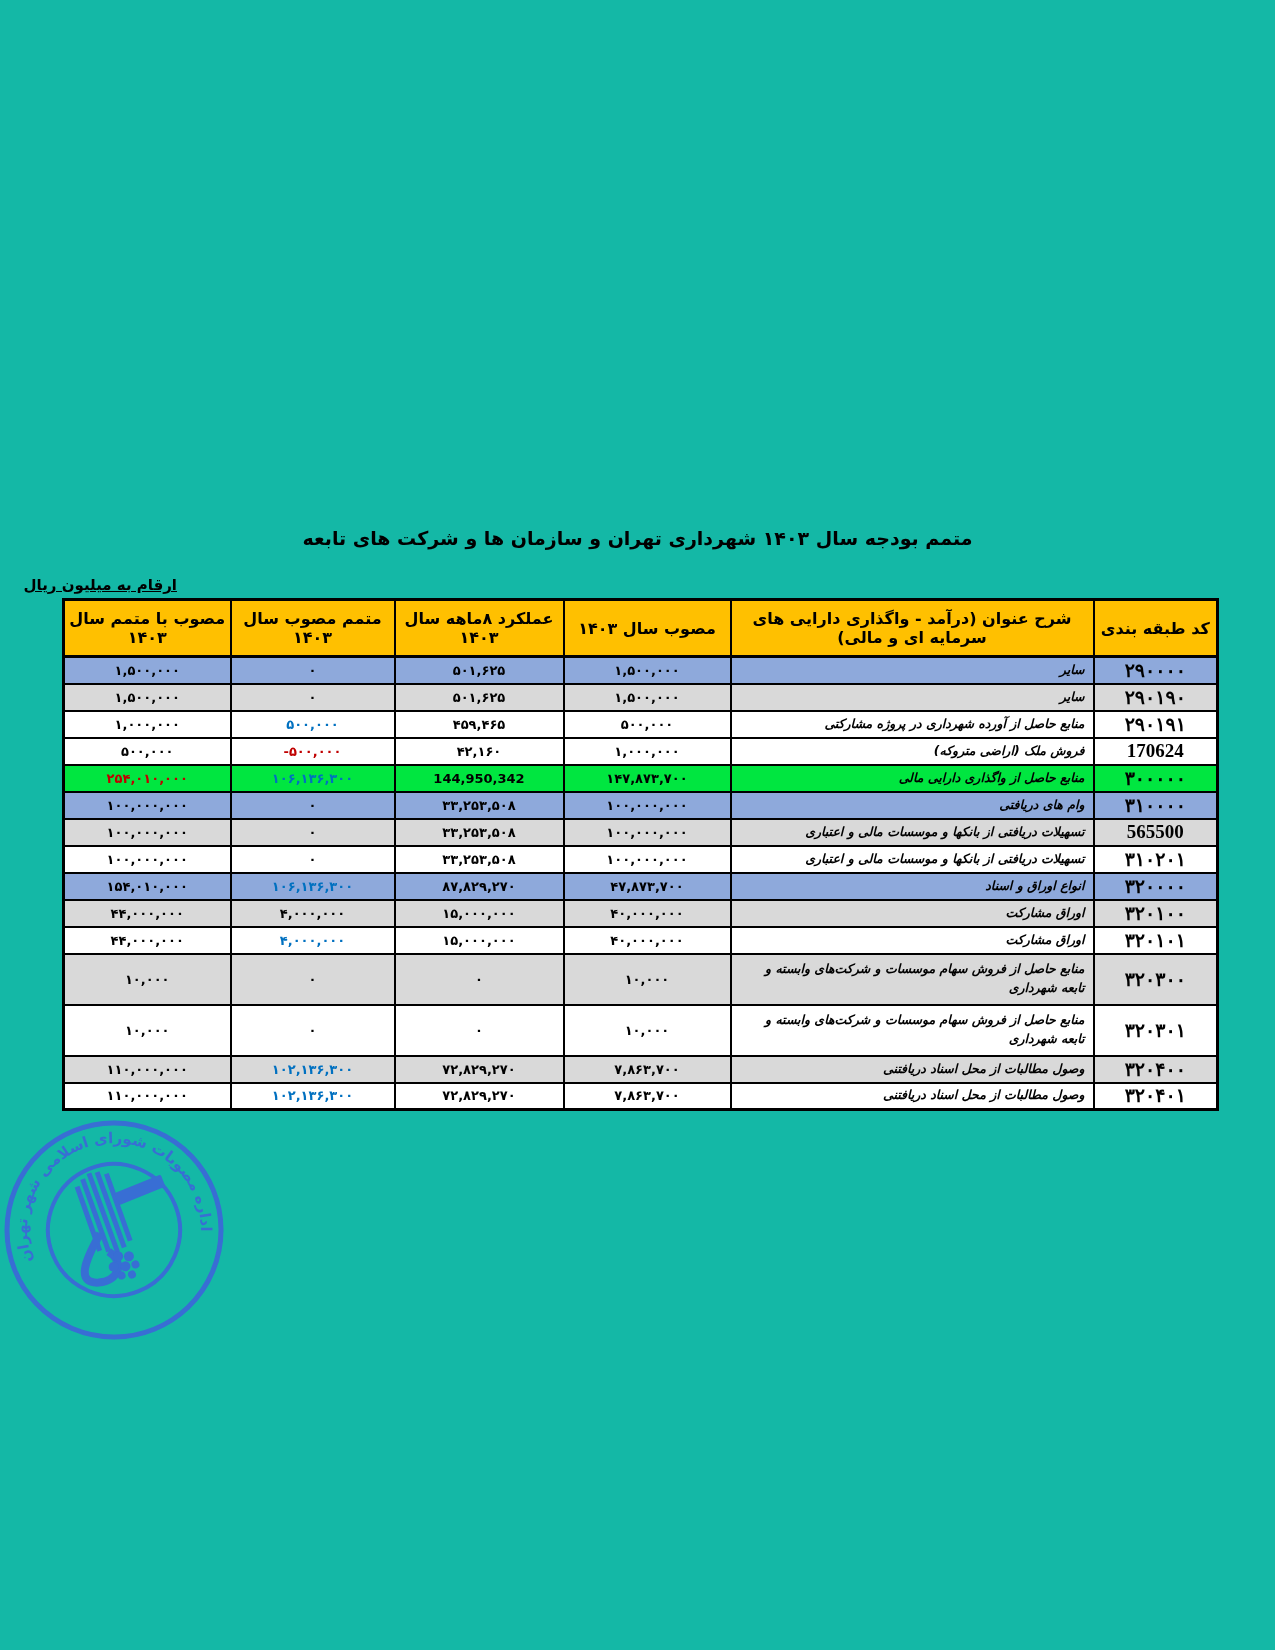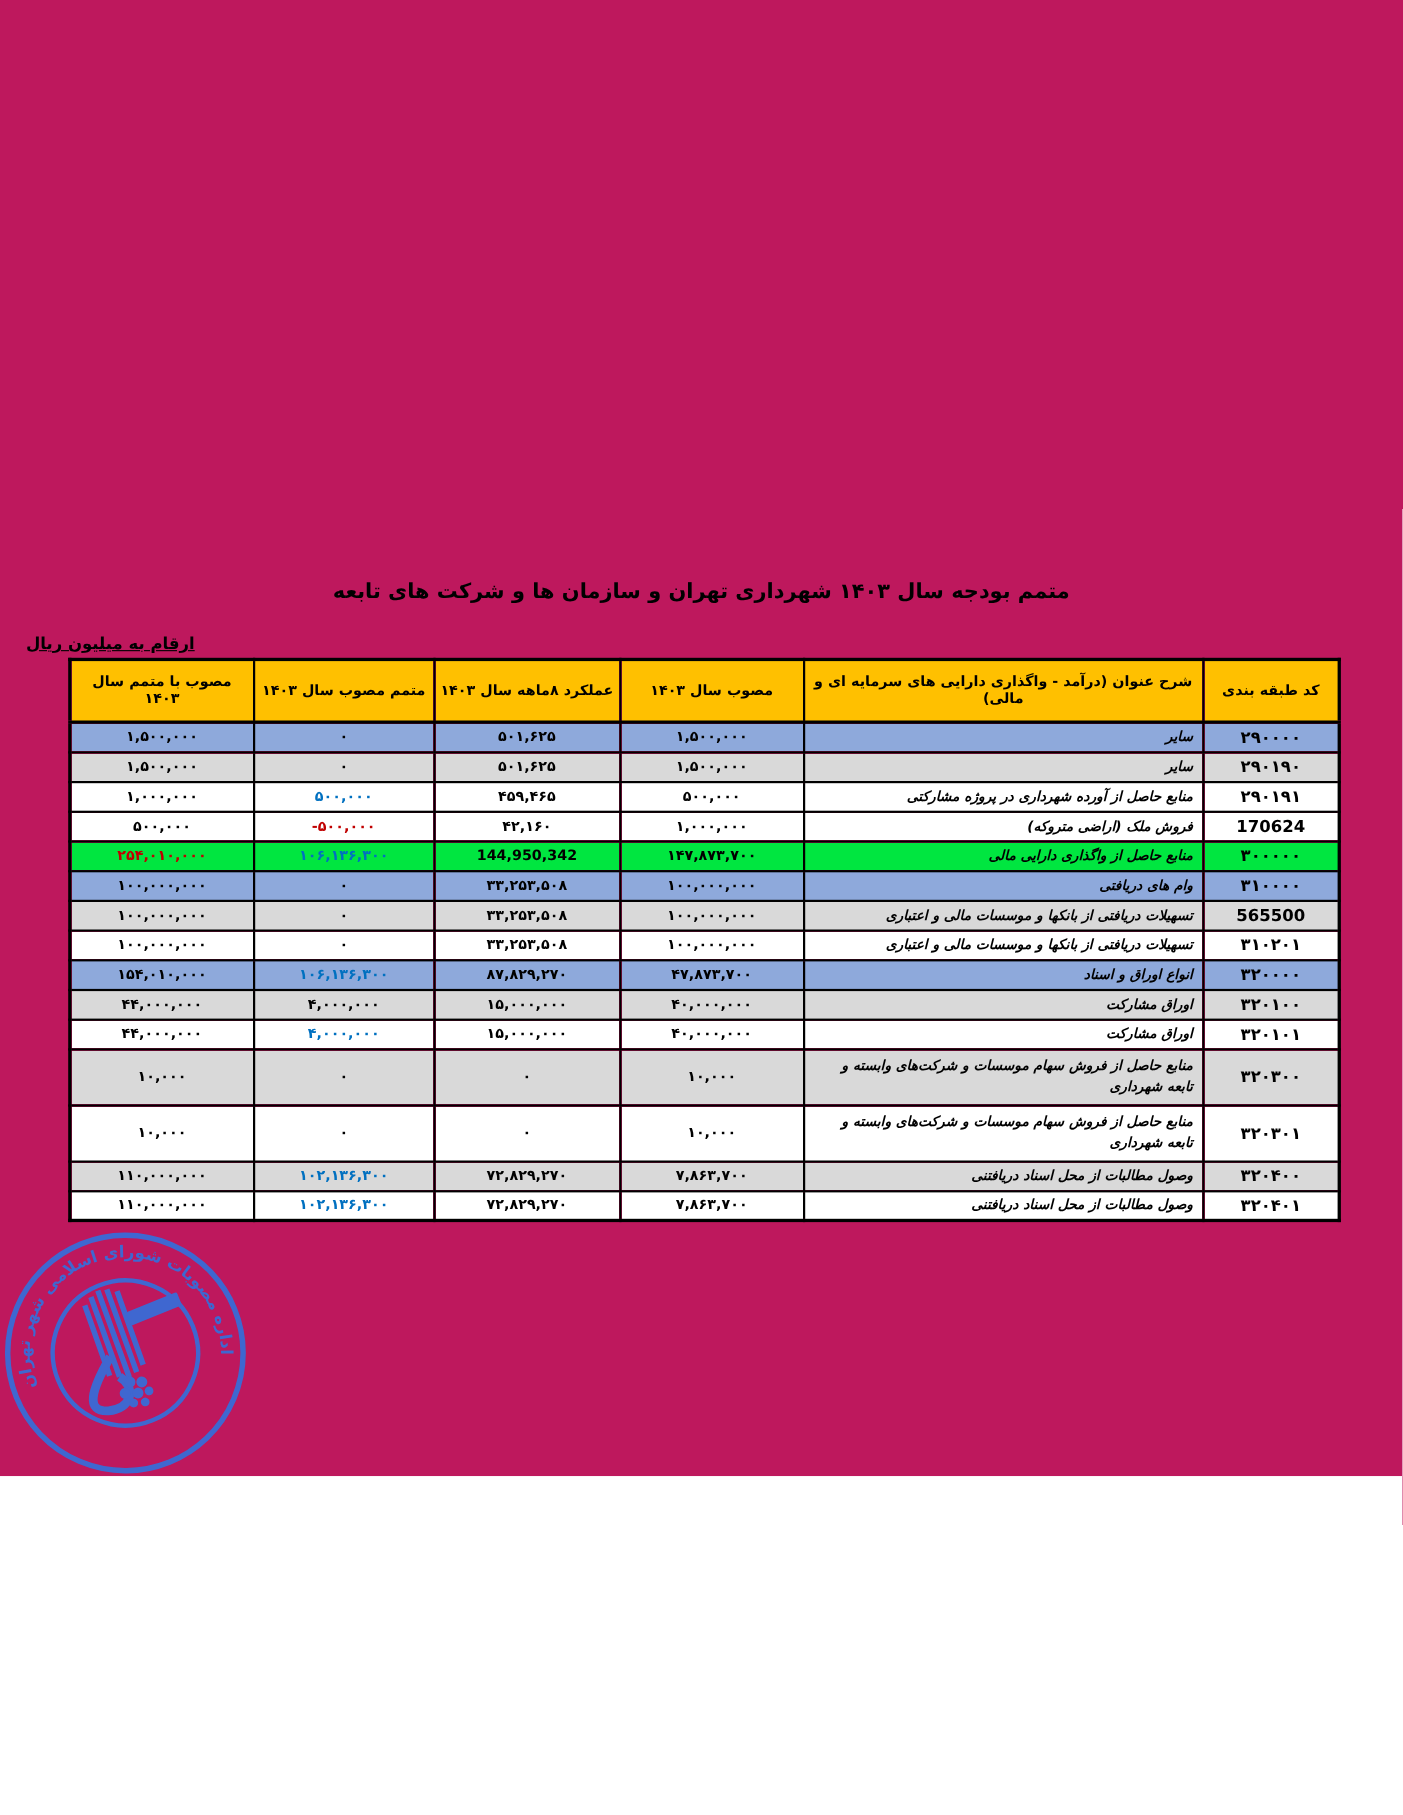"متمم بودجه سال ۱۴۰۳ شهرداری" .page { background: #be185d -> #14b8a6; height: 1342px -> 1650px }
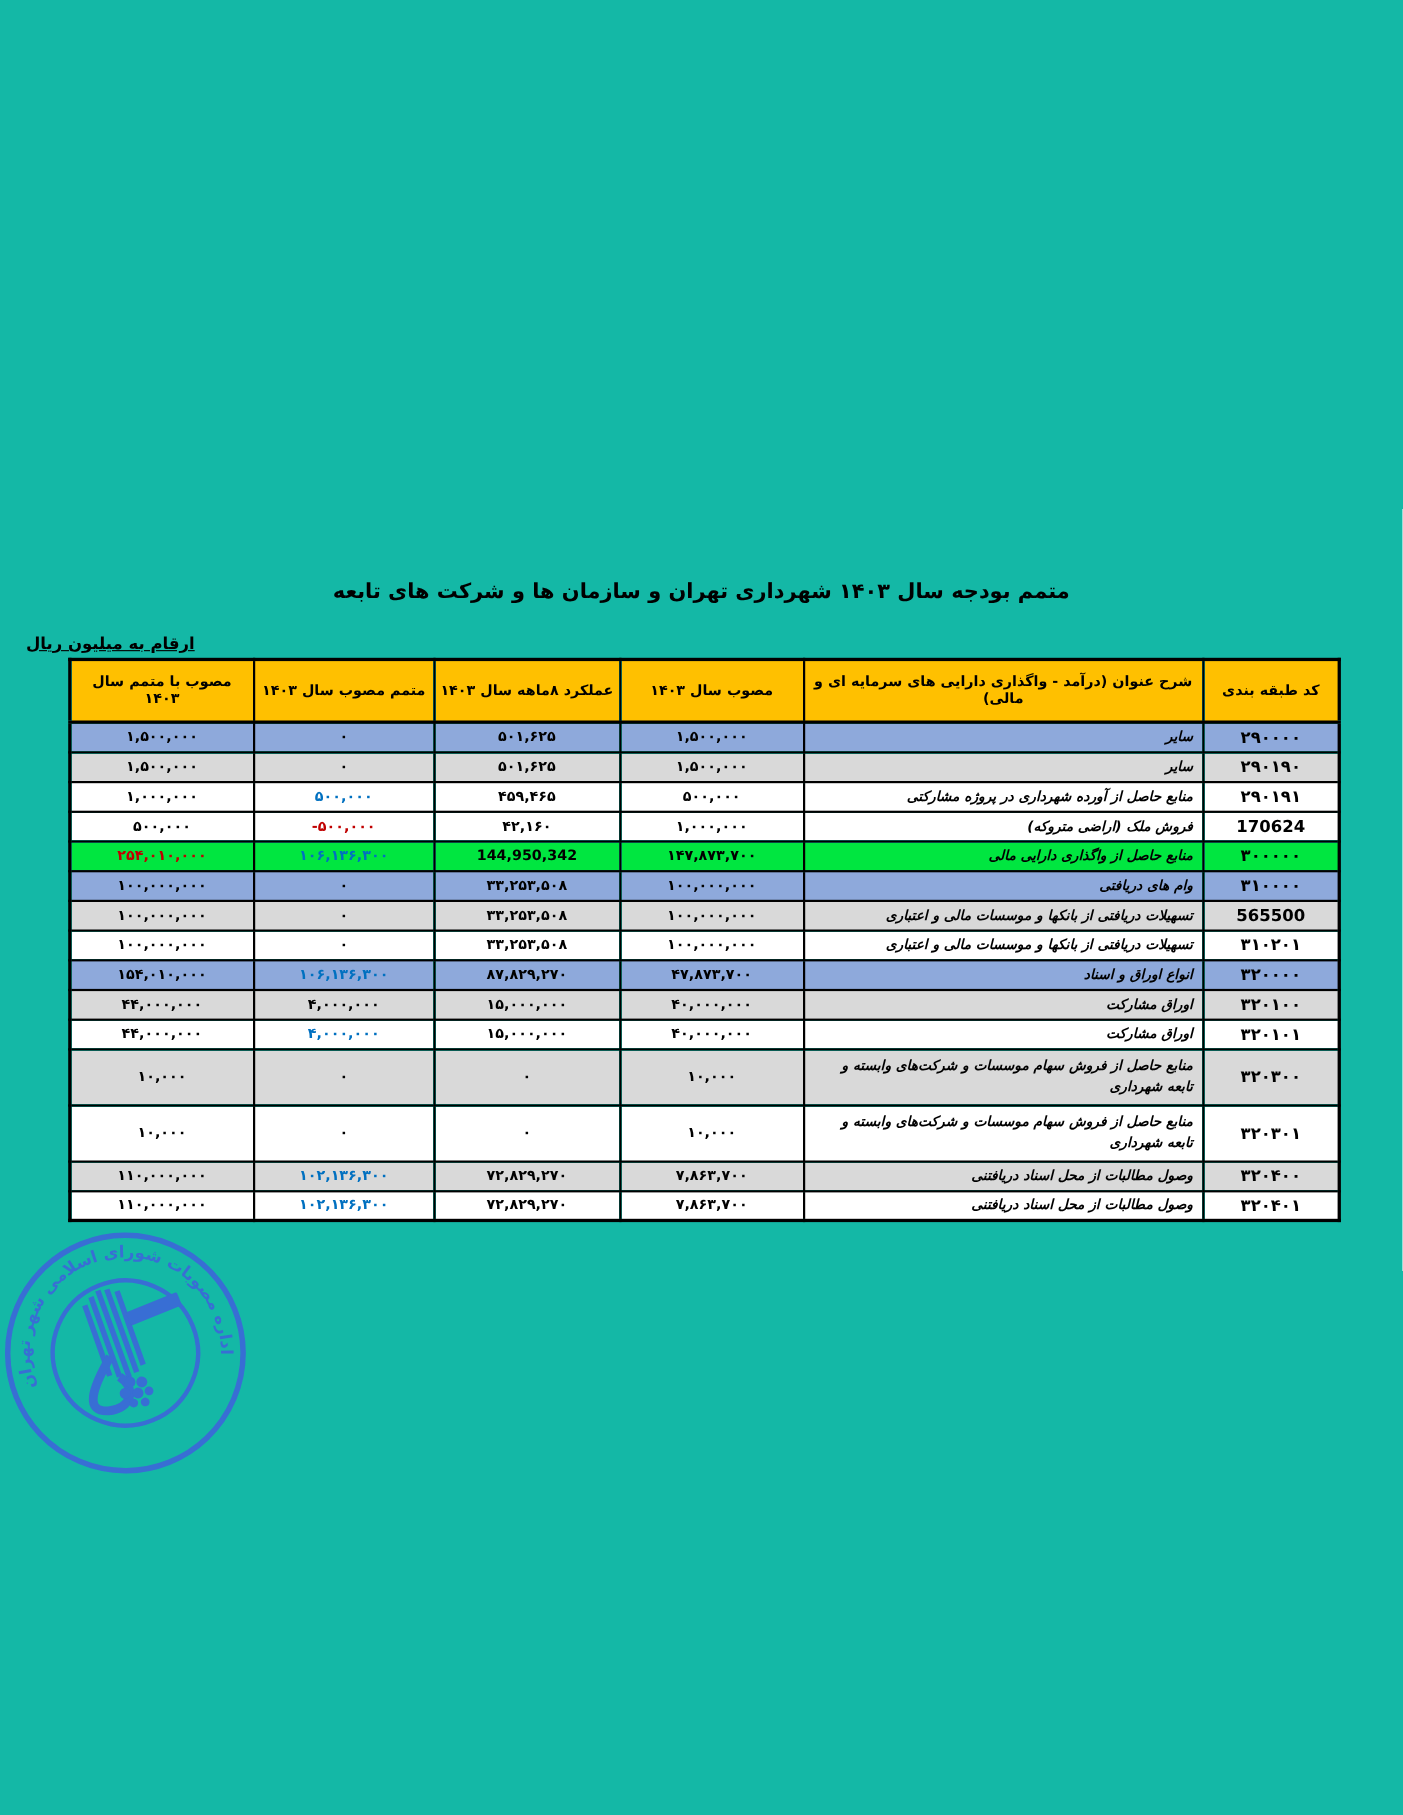"مصوب با متمم سال ۱۴۰۳" .budget-table thead th { font-size: 13px -> 16px }
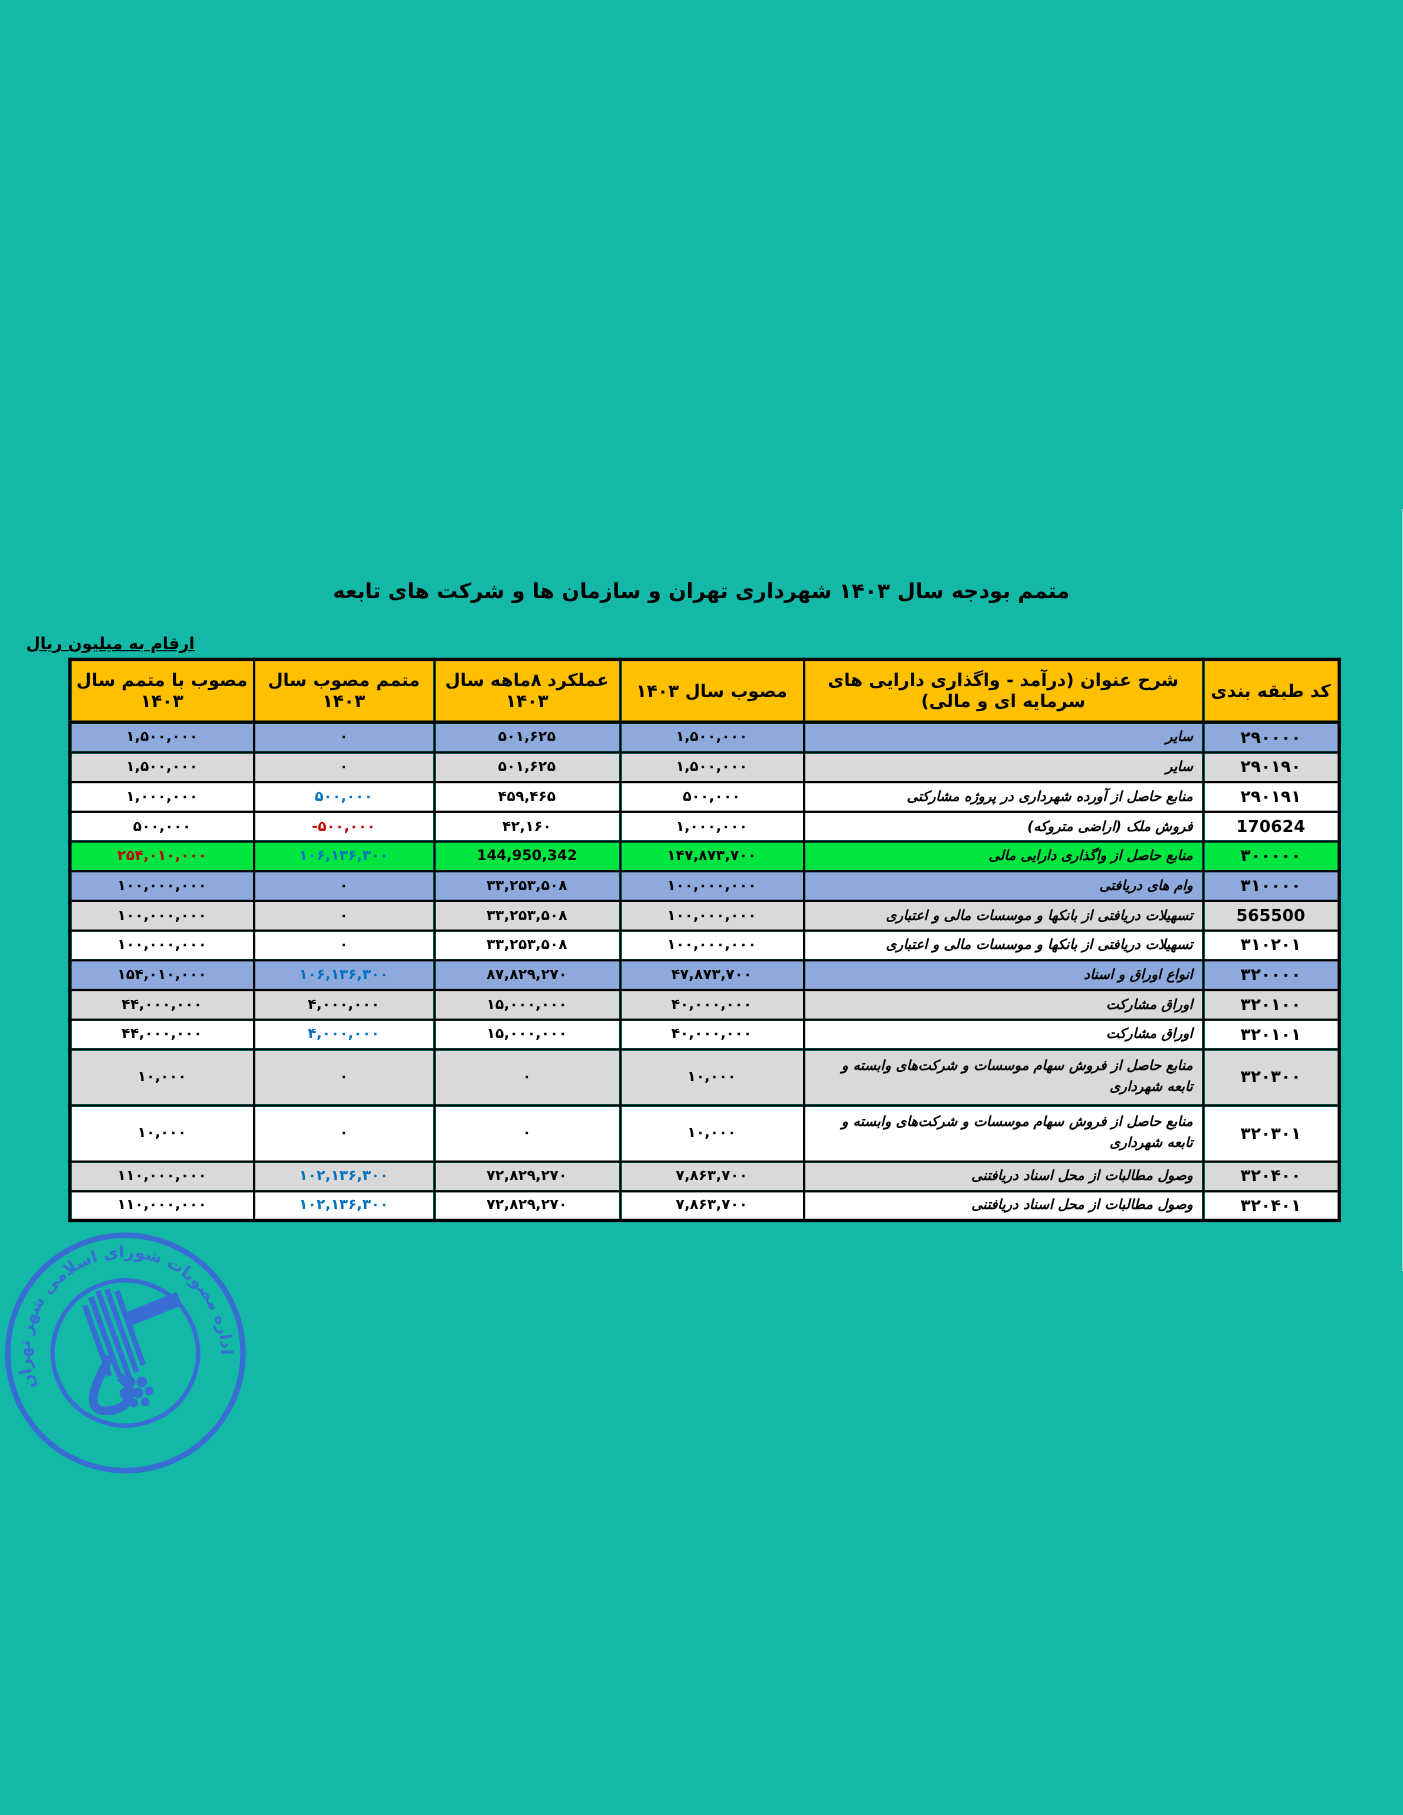"۲۹۰۰۰۰" td.c-code { font-family: none -> Liberation Serif, serif; font-size: 15px -> 19px }
